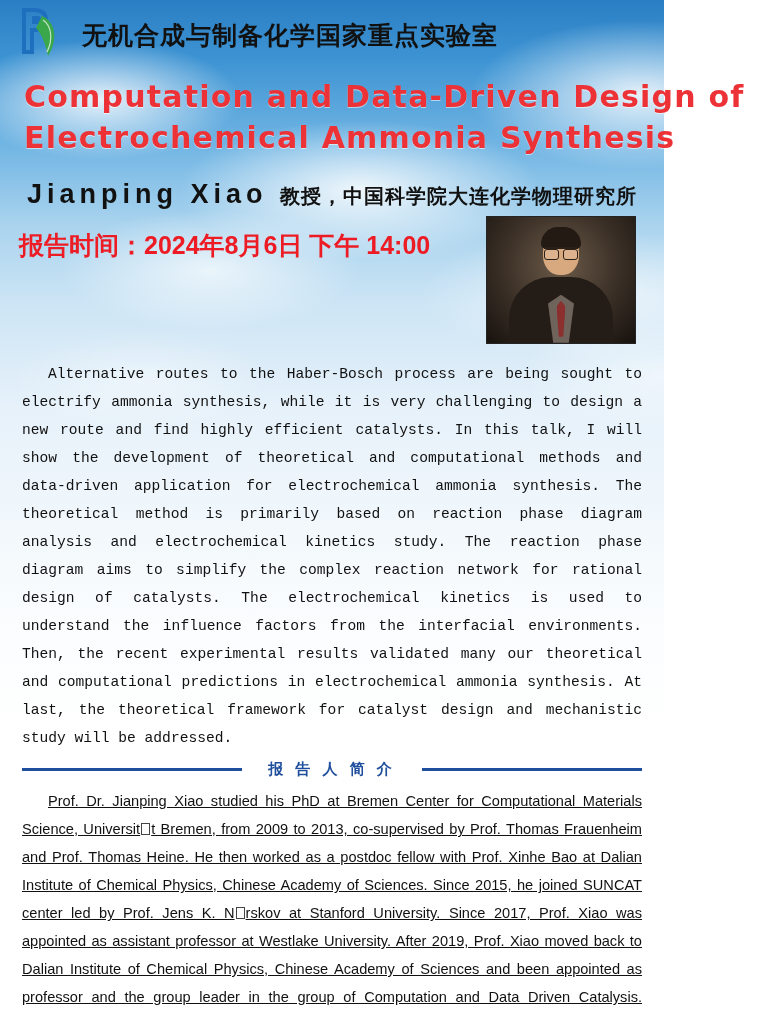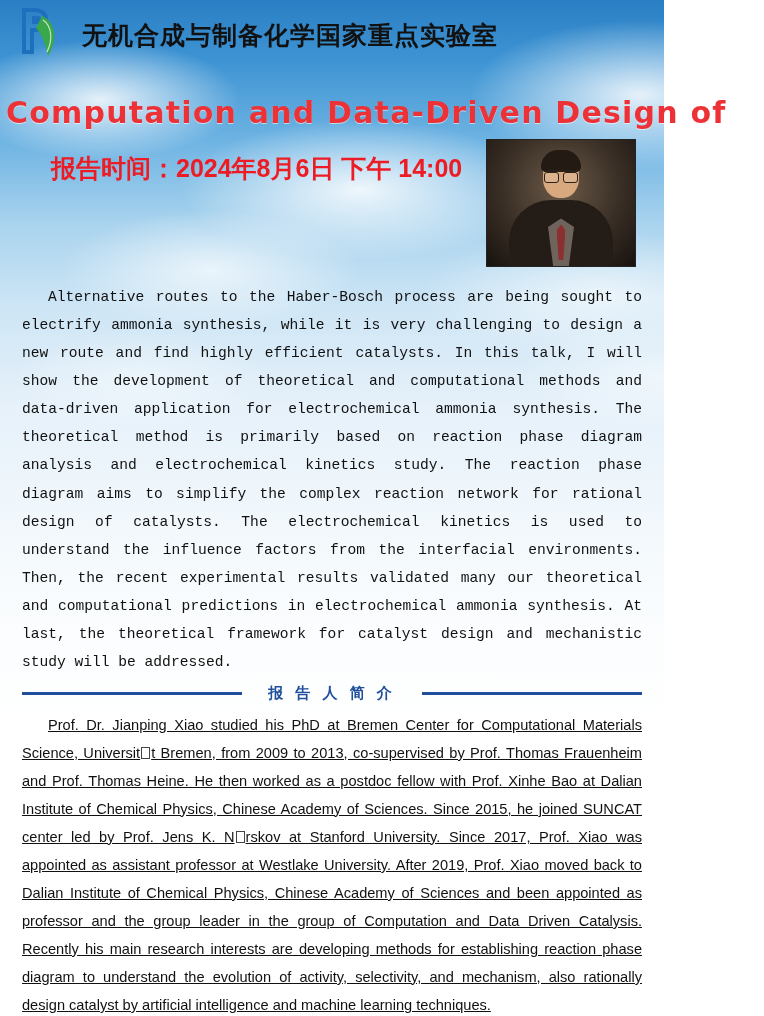"Computation and Data-Driven Design of" .title-block { margin-top: 22px -> 6px; padding: 0 6px -> 0 24px }
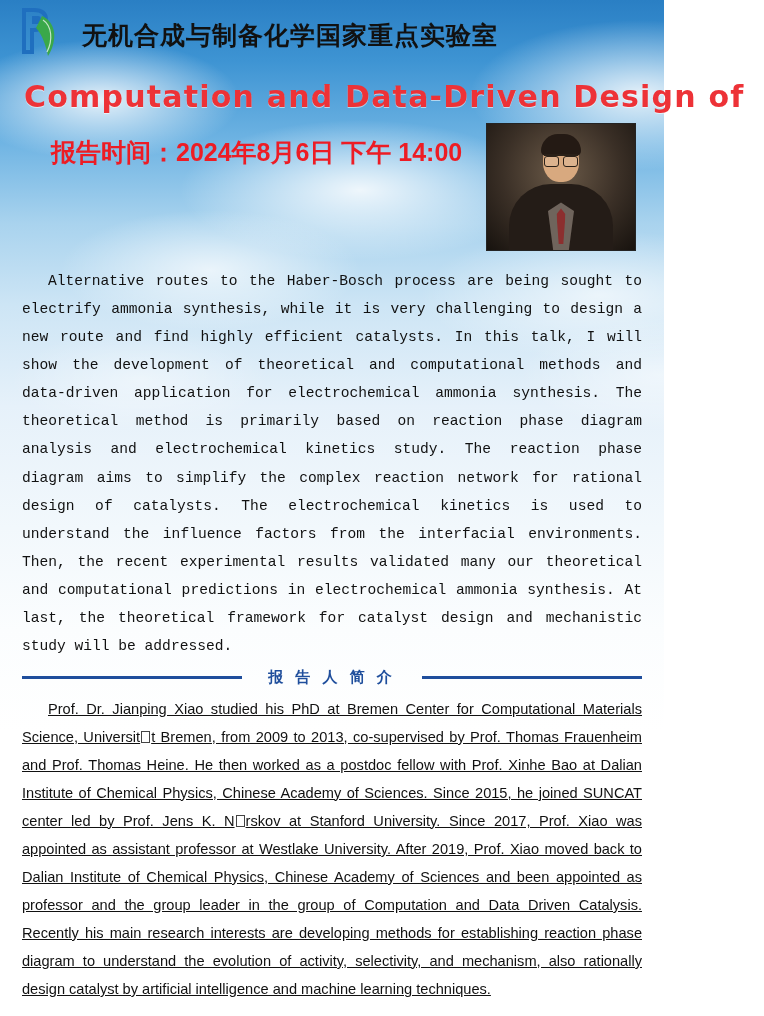"Electrochemical Ammonia Synthesis" div.title-line { html: none -> <div>Electrochemical Ammonia Synthesis</div> }
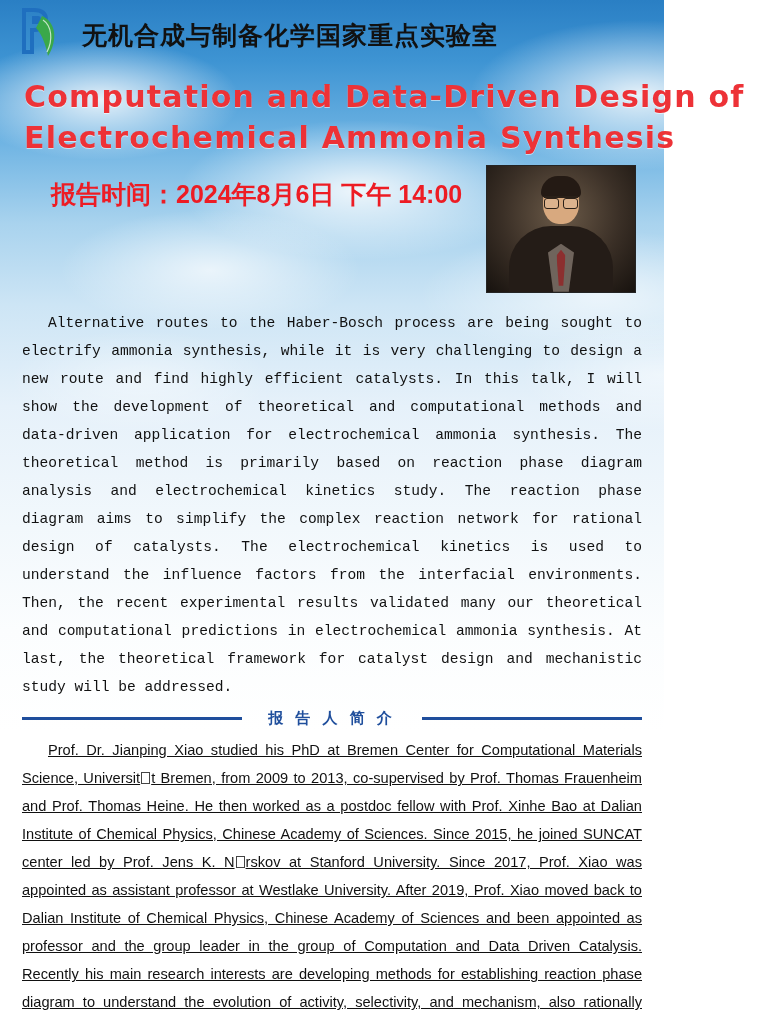"Jianping Xiao 教授，中国科学院大连化学物理研究所" div.speaker-line { html: none -> <div> <span>Jianping Xiao</span> <span>教授，中国科学院大连化学物理研究所</span> </div> }
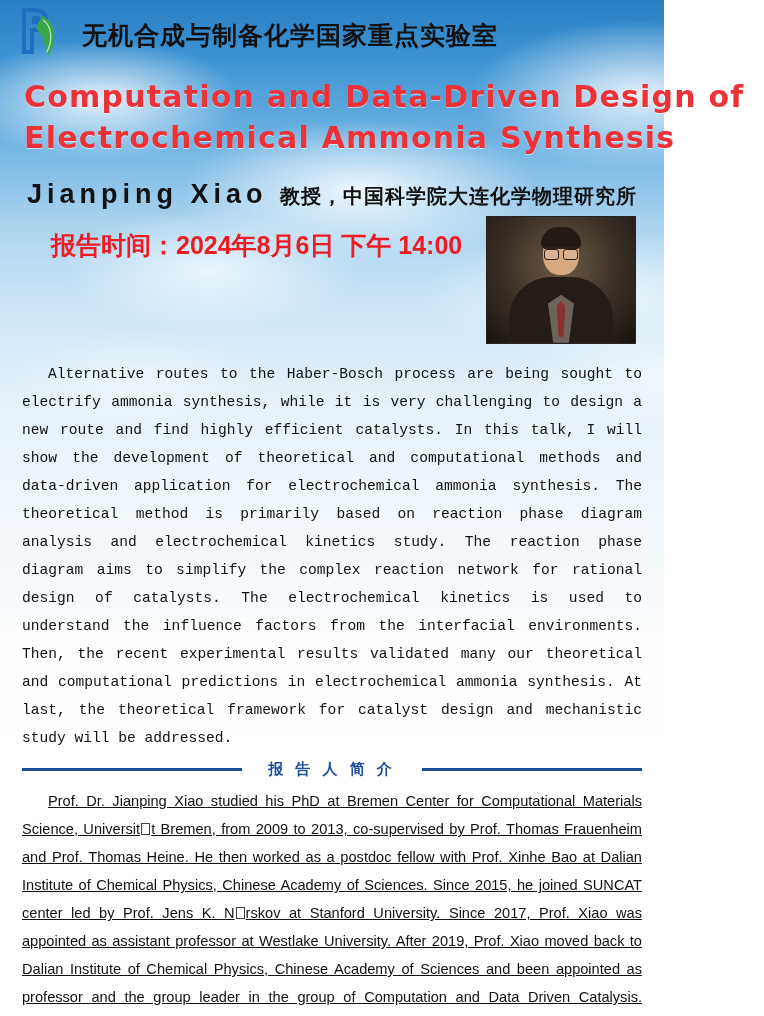"报告时间：2024年8月6日 下午 14:00" .info-row { padding-left: 51px -> 19px }
